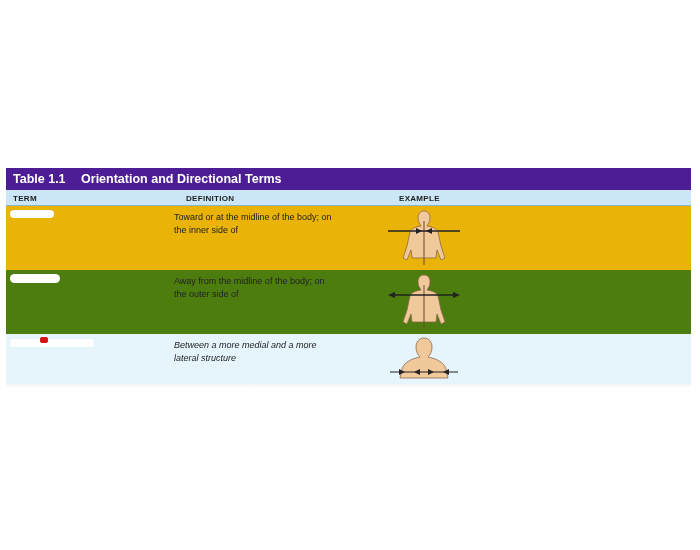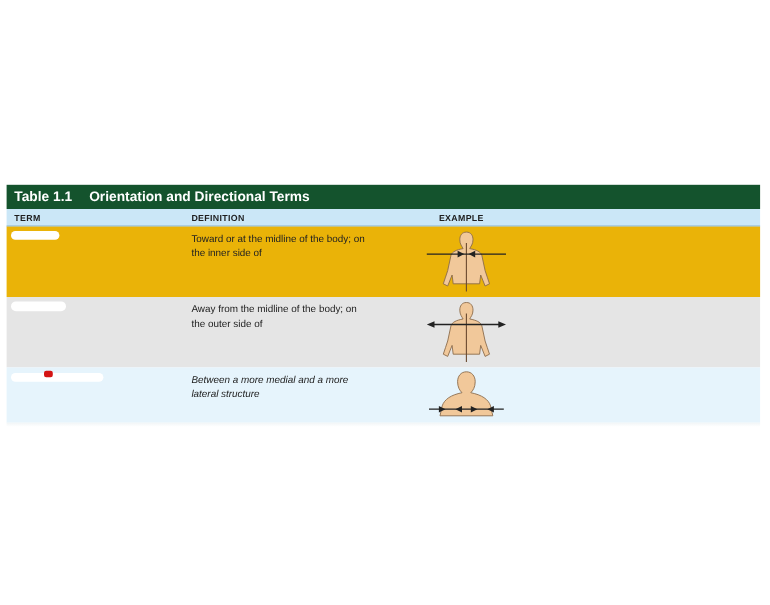"Table 1.1 Orientation and Directional" .title-bar { background: #14532d -> #4c1d95 }
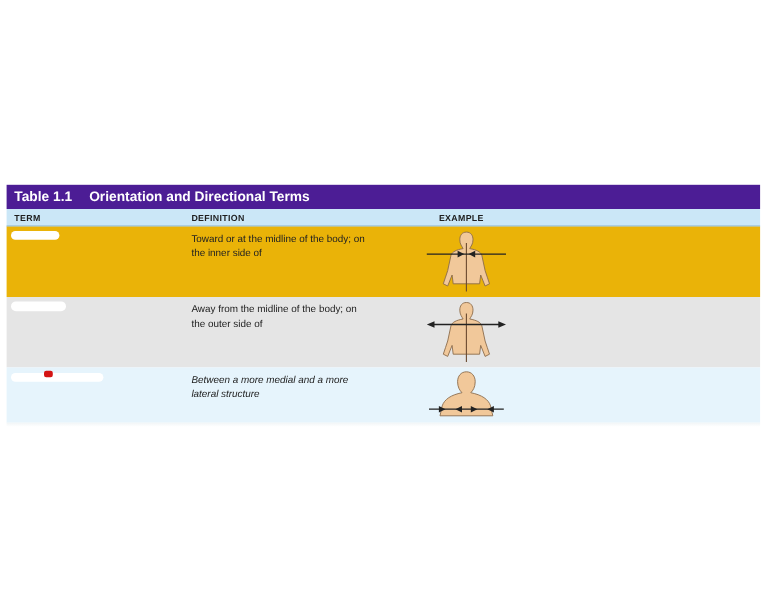"DEFINITION" span { left: 168px -> 180px }
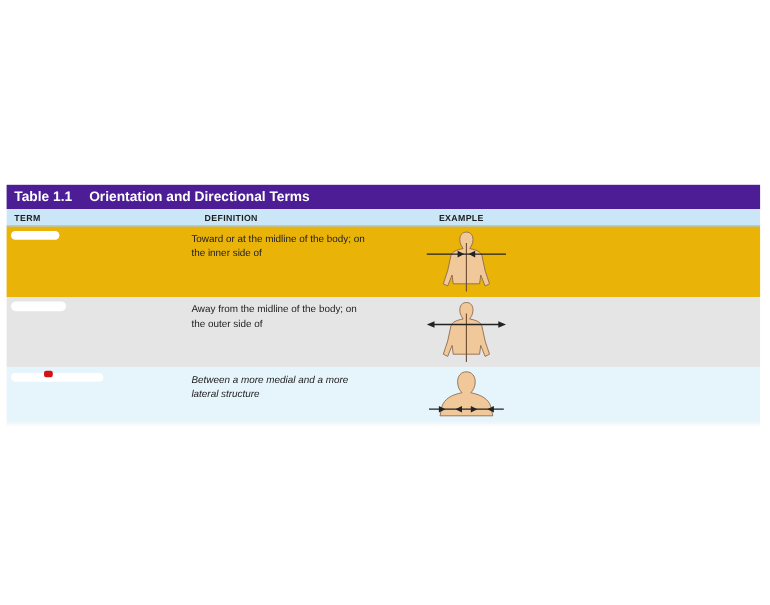"Away from the midline of" .row.r2 { background: #e5e5e5 -> #4d7c0f }
